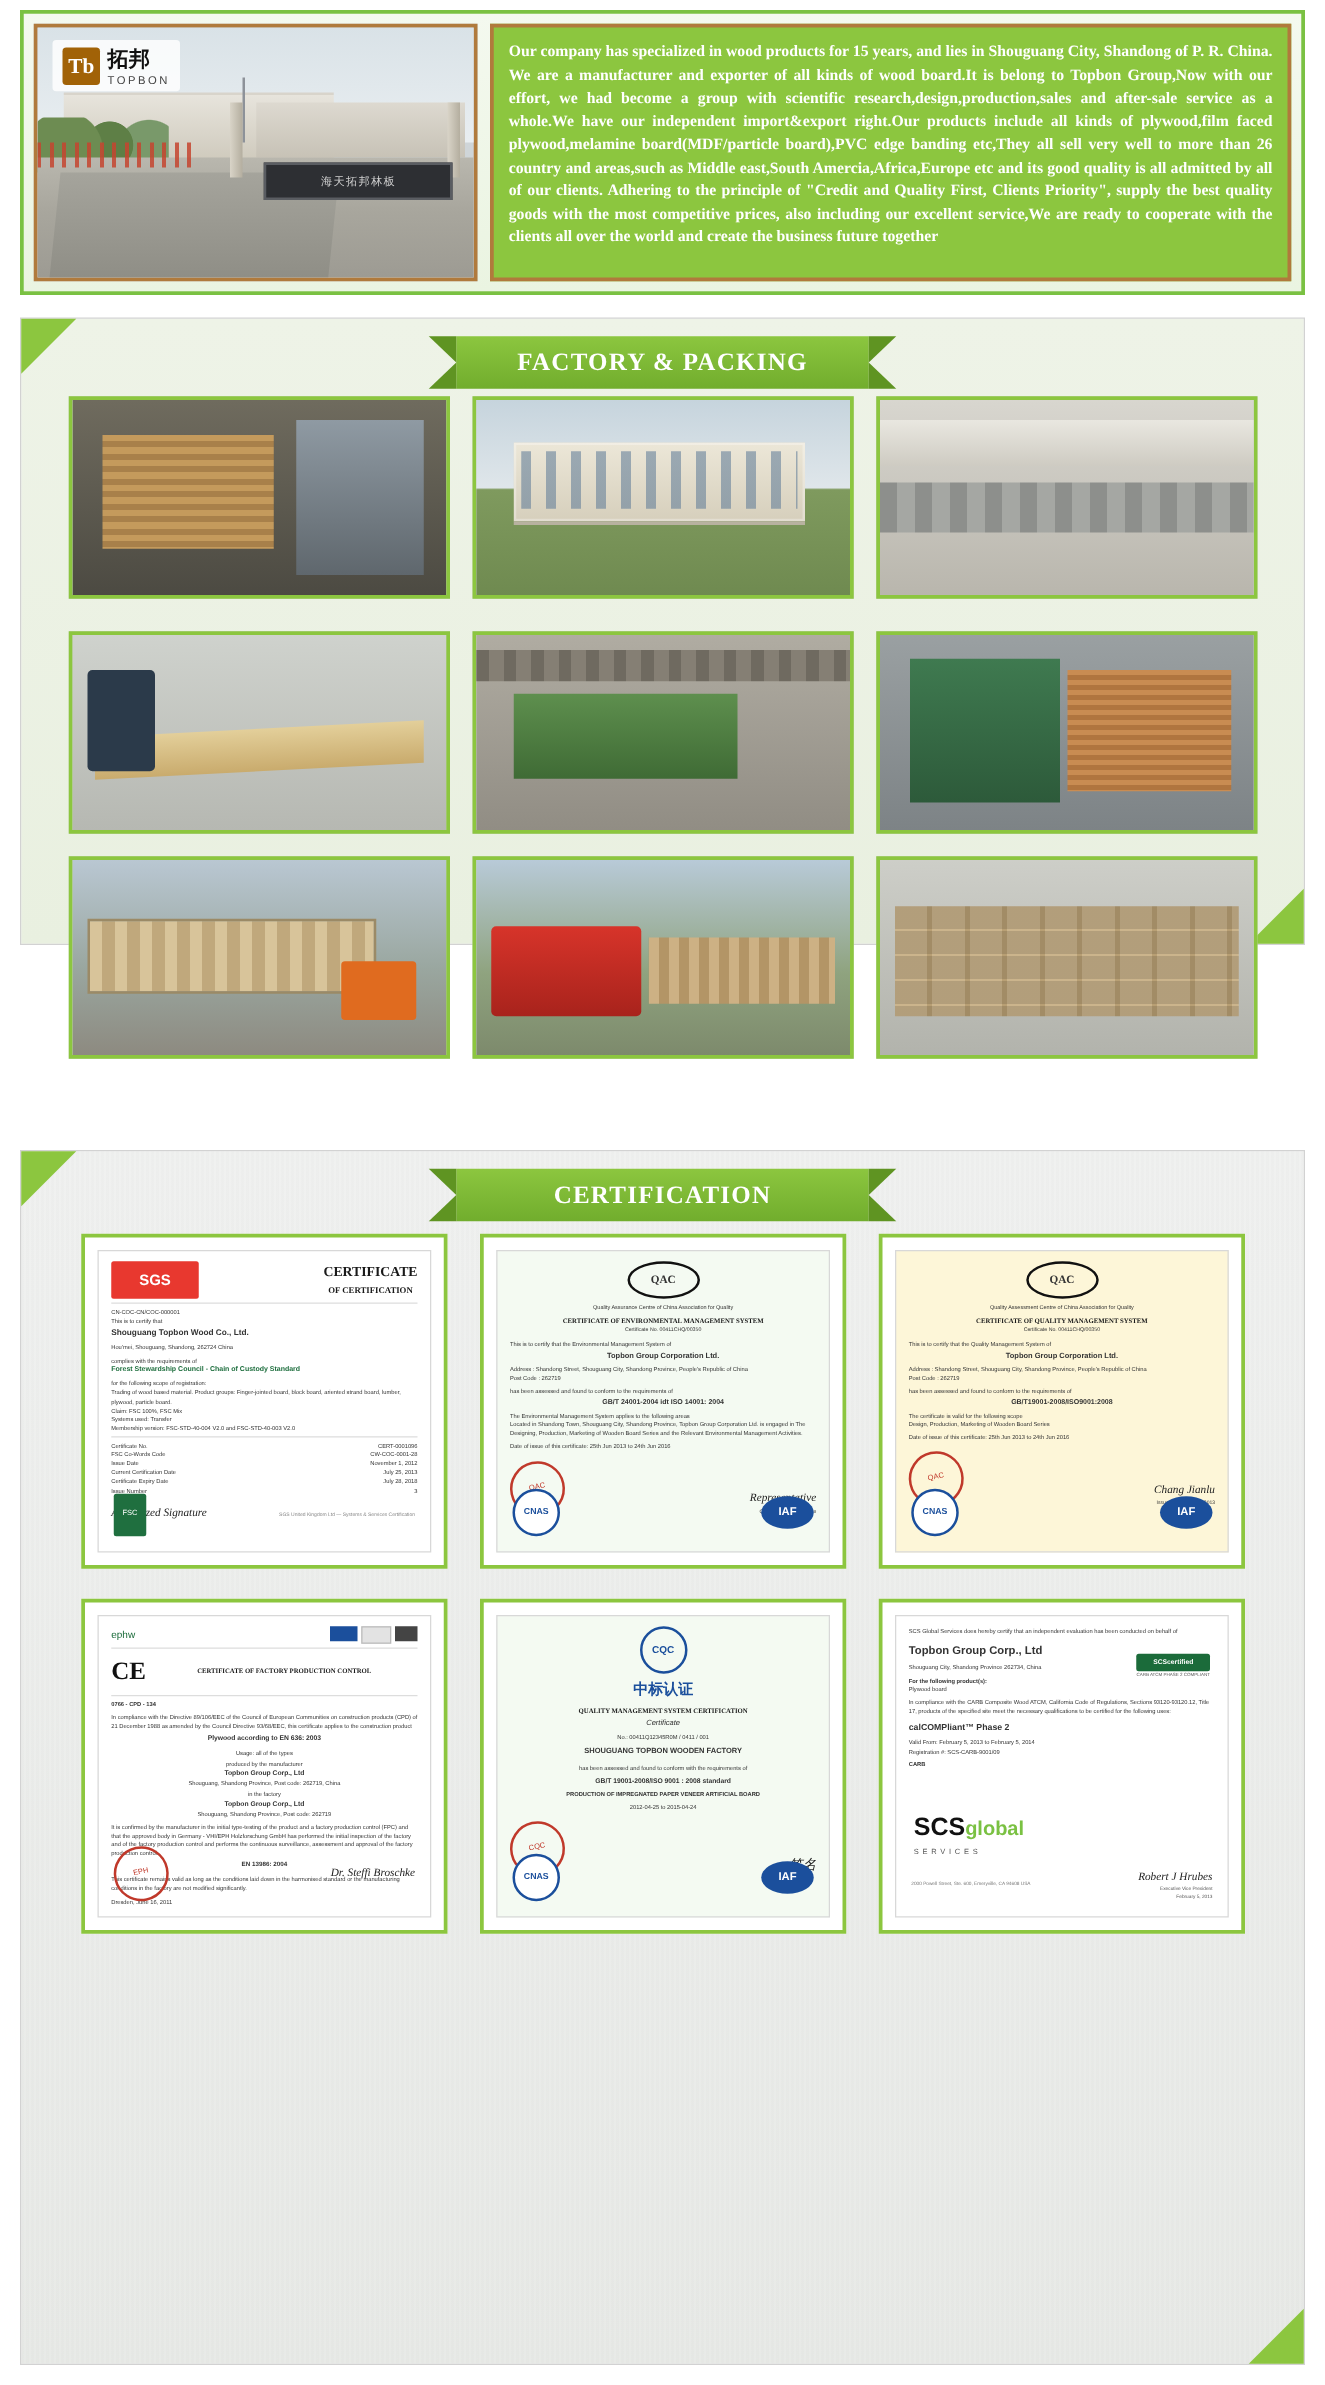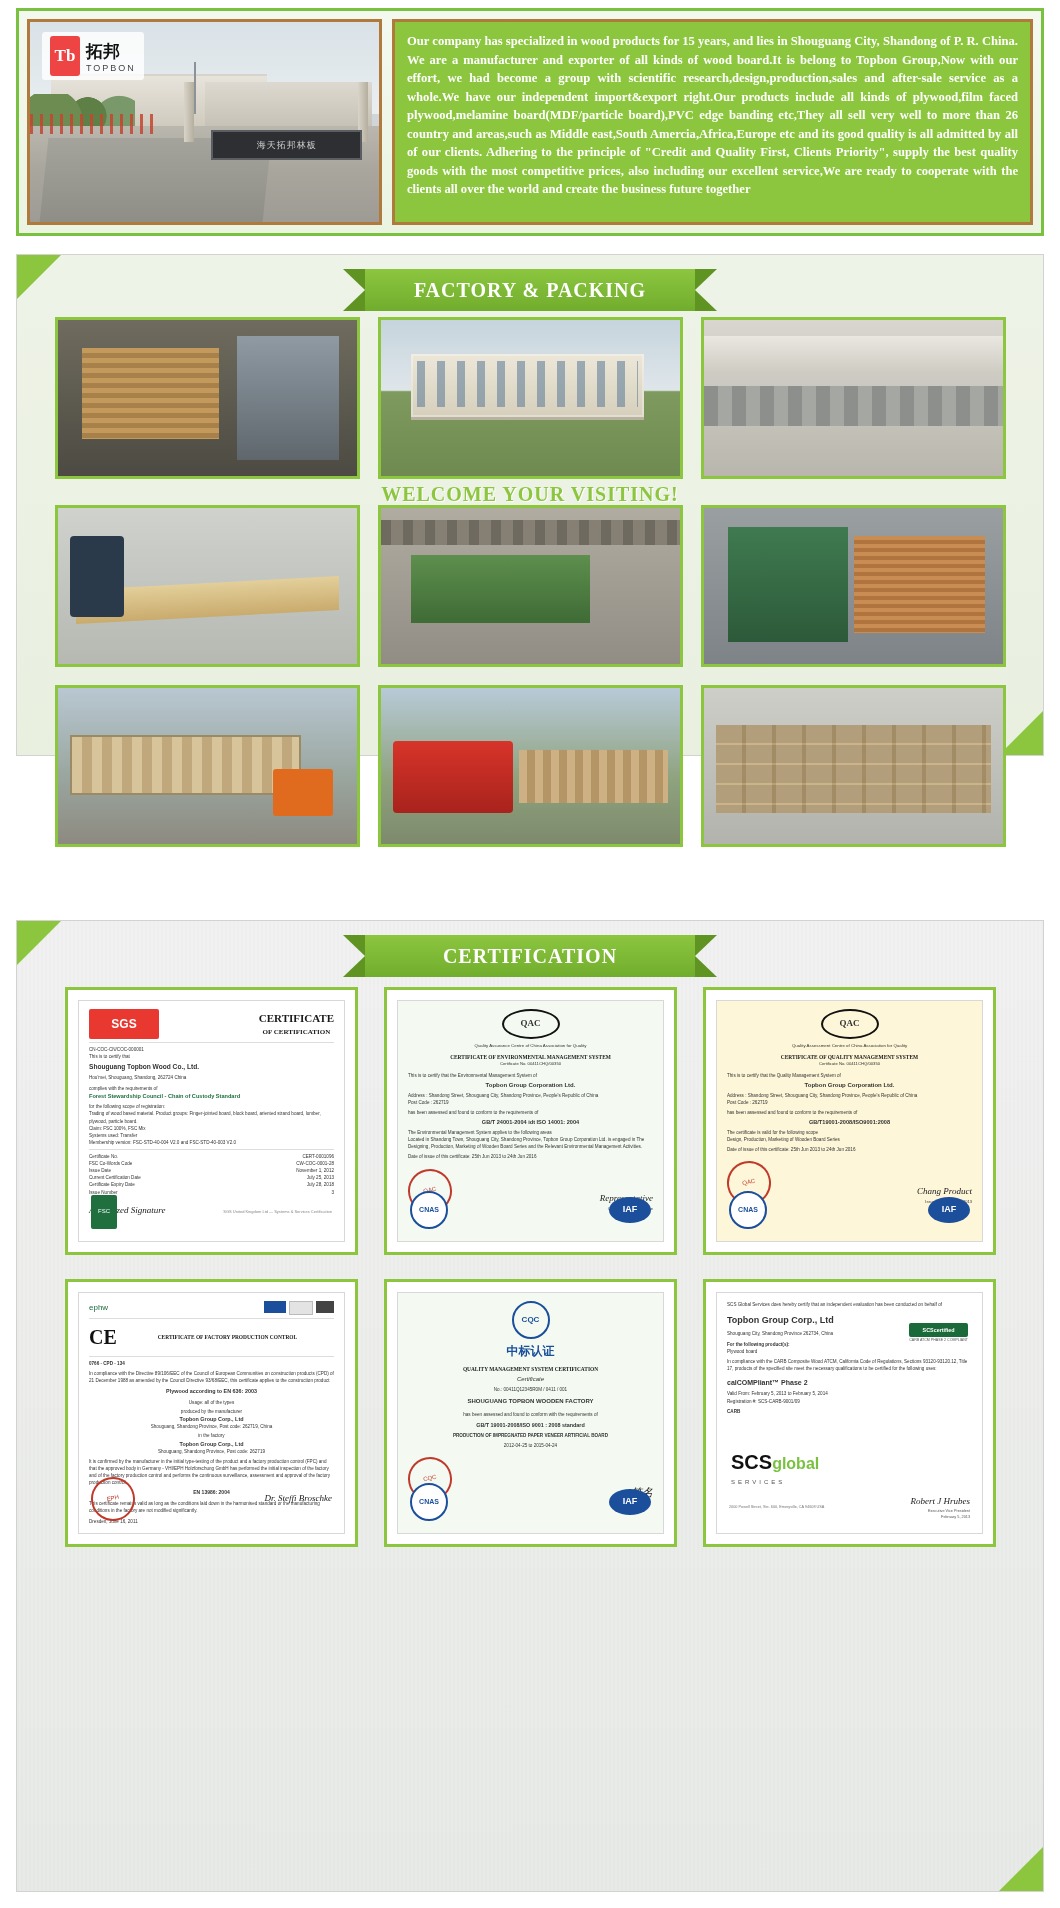"Tb" .logo-mark { background: #ef4444 -> #a16207; height: 40px -> 30px }
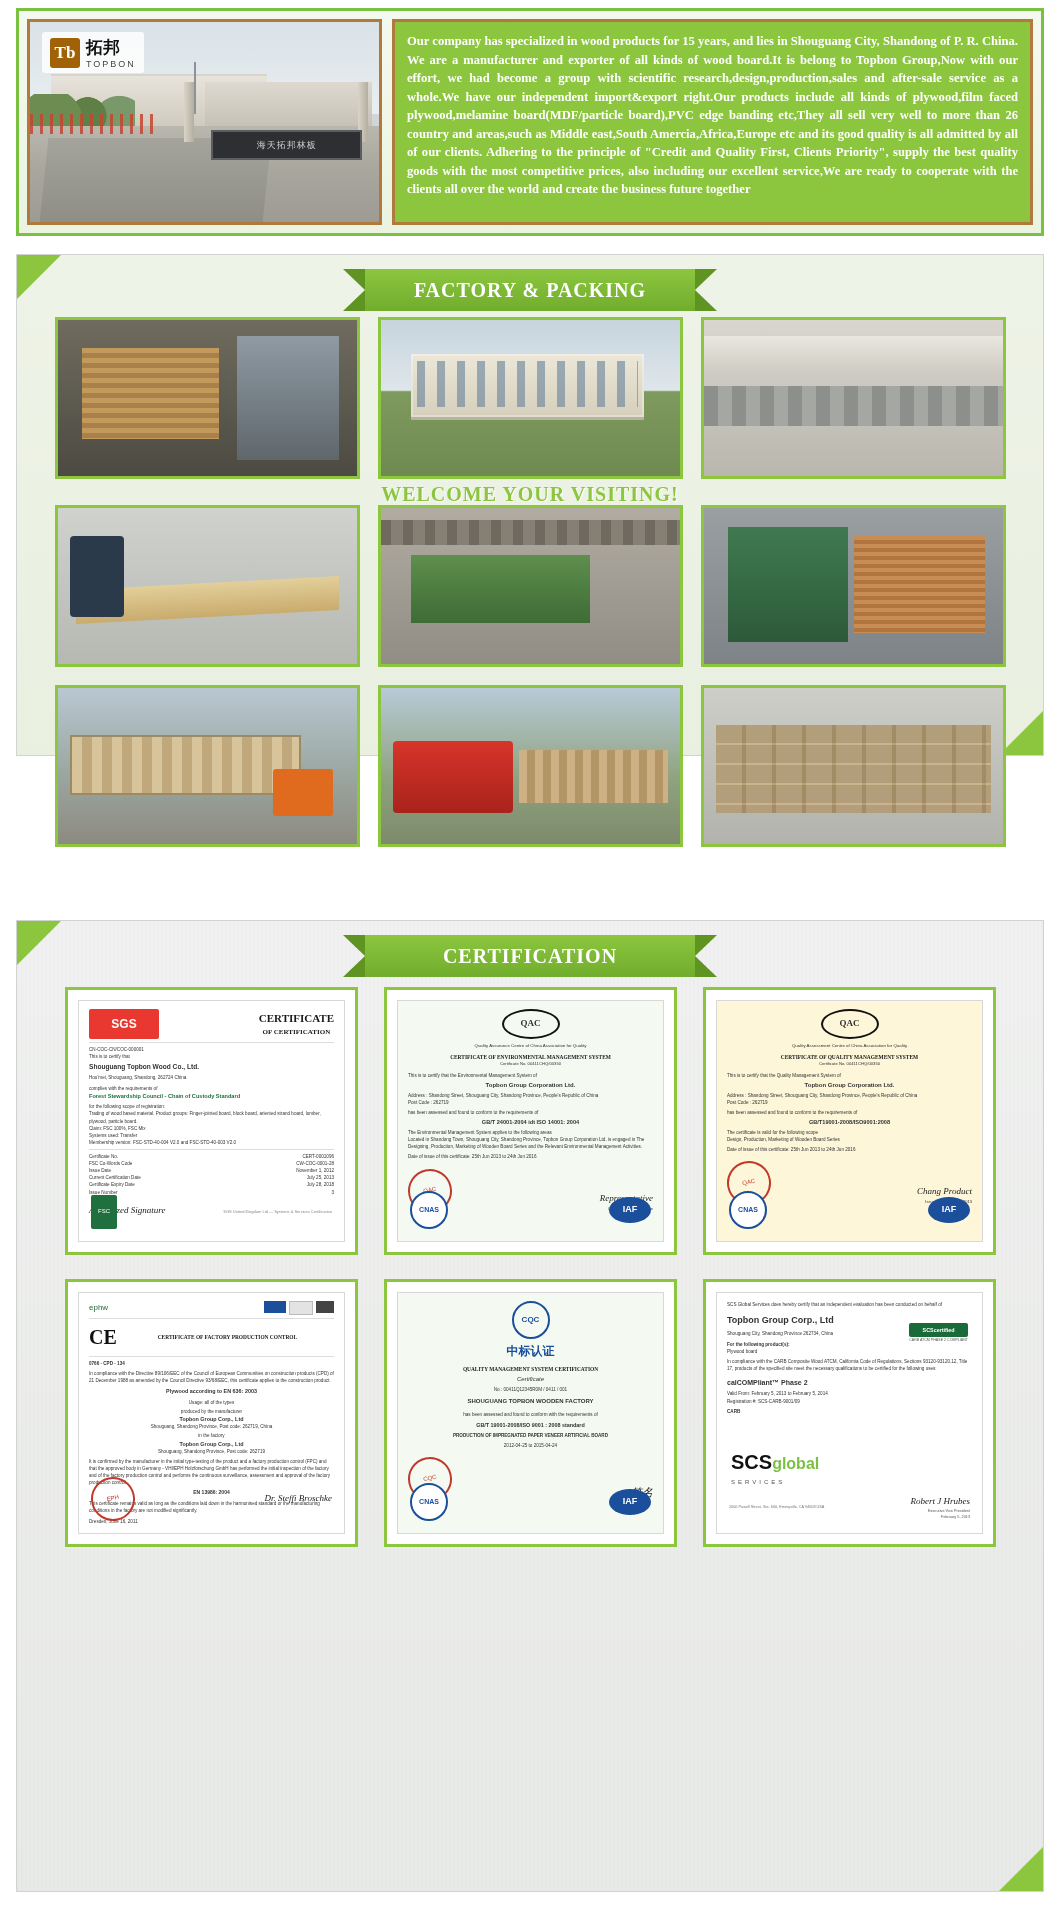"WELCOME YOUR VISITING!" div.welcome { html: <div>WELCOME YOUR VISITING!</div> -> none }
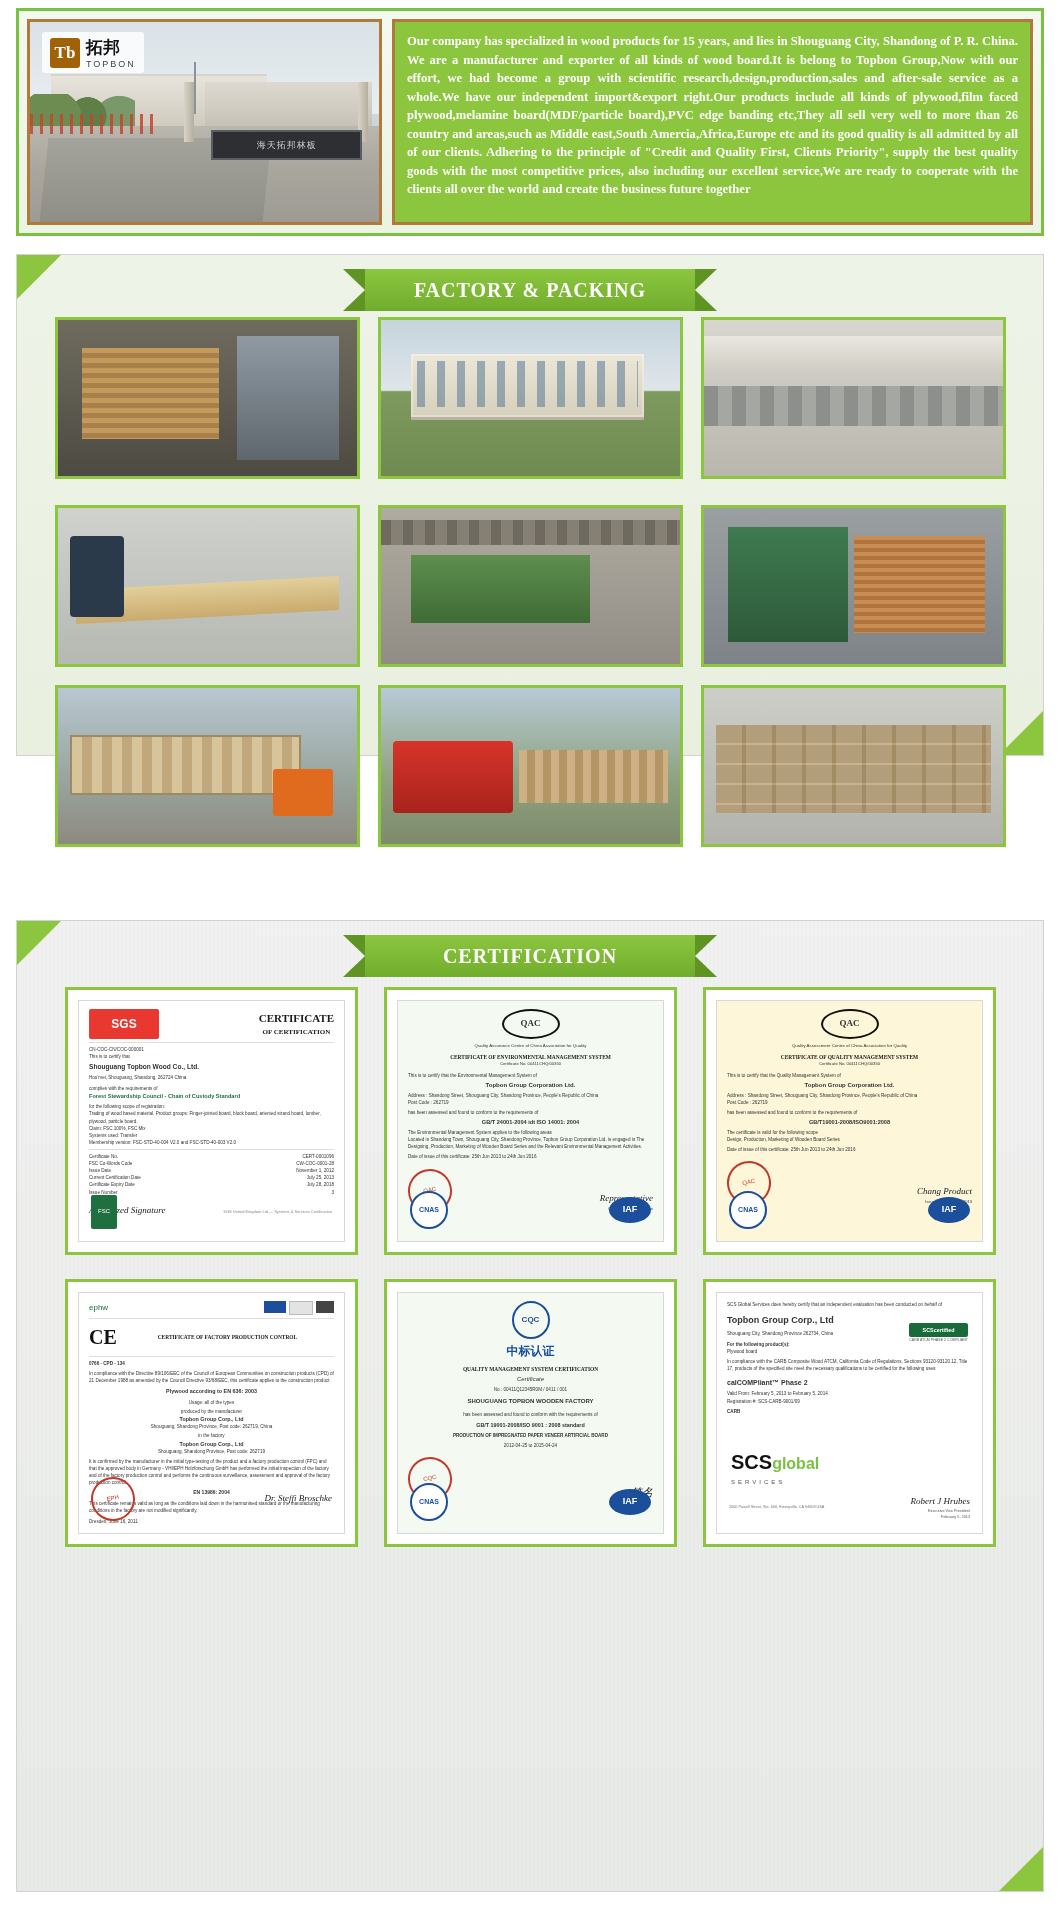"Chang Product" div.sig { text: Product -> Jianlu }
